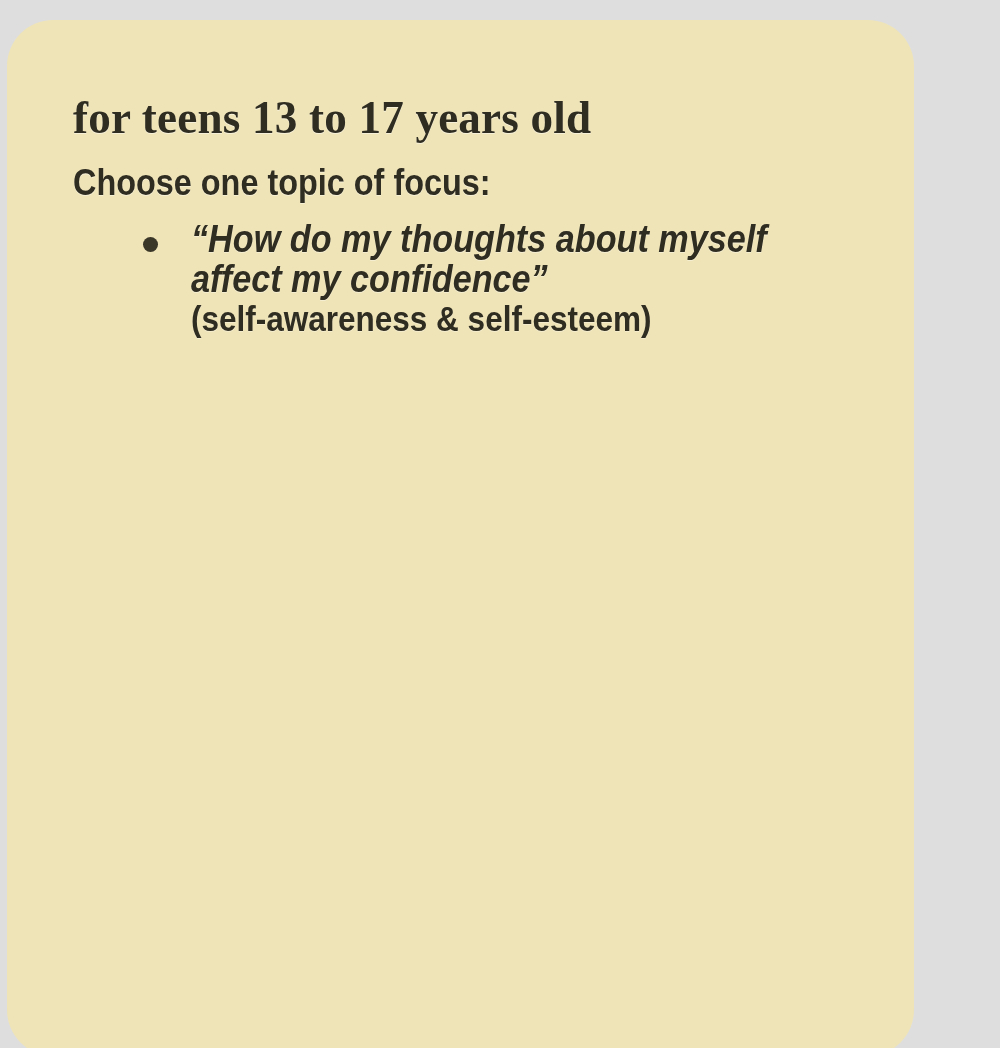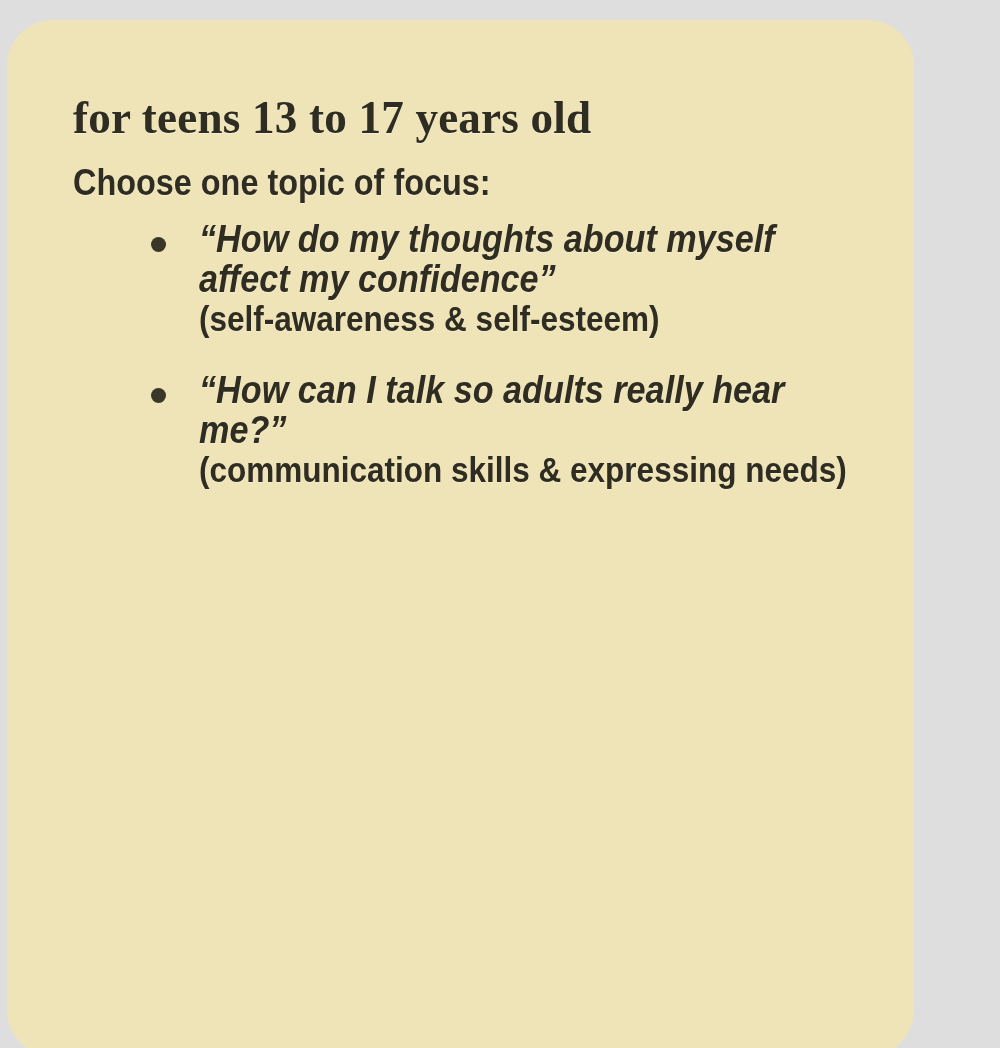"“How do my thoughts about" .topic-list { margin: 12px -> 4px }
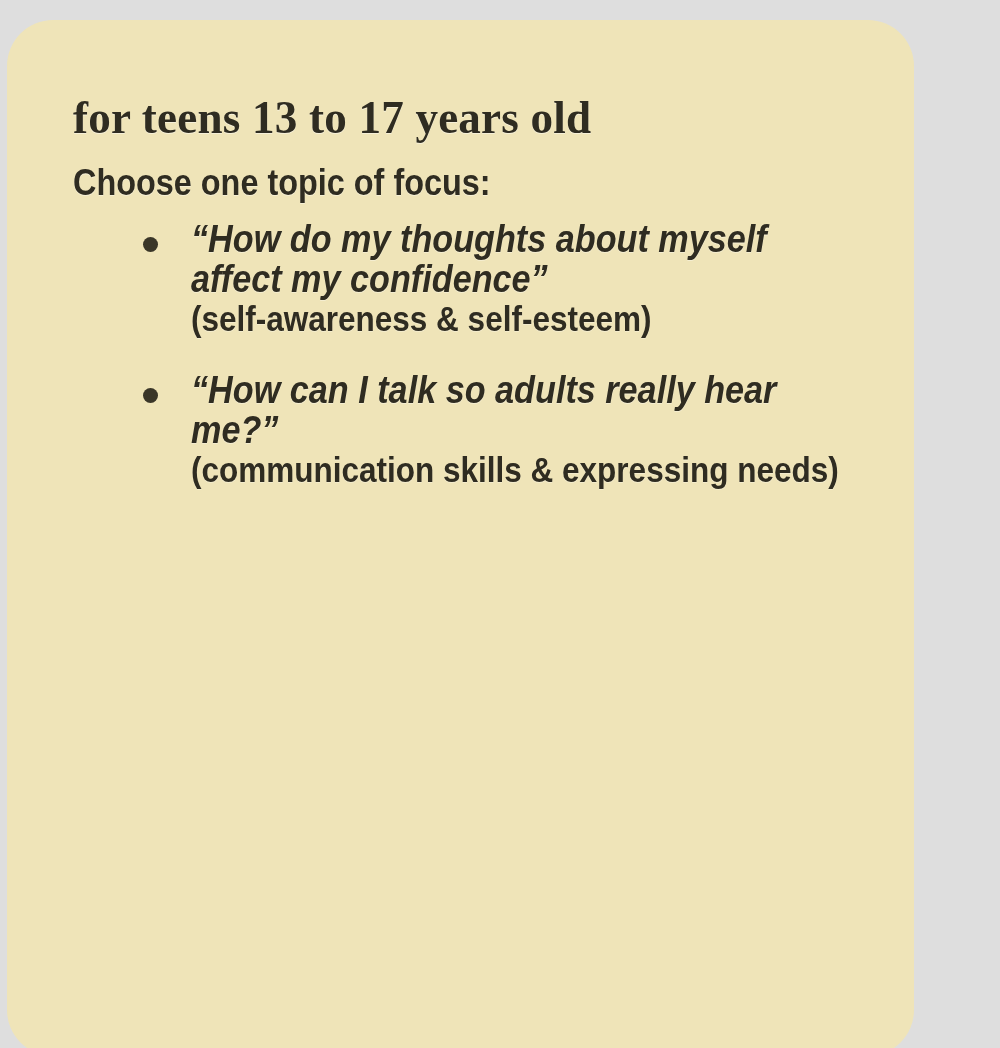"“How can I talk so" li.topic-item { html: <li> <span></span> <span>“How can I talk so adults really hear me?”</span> <span>(communication skills &amp; expressing needs)</span> </li> -> none }
